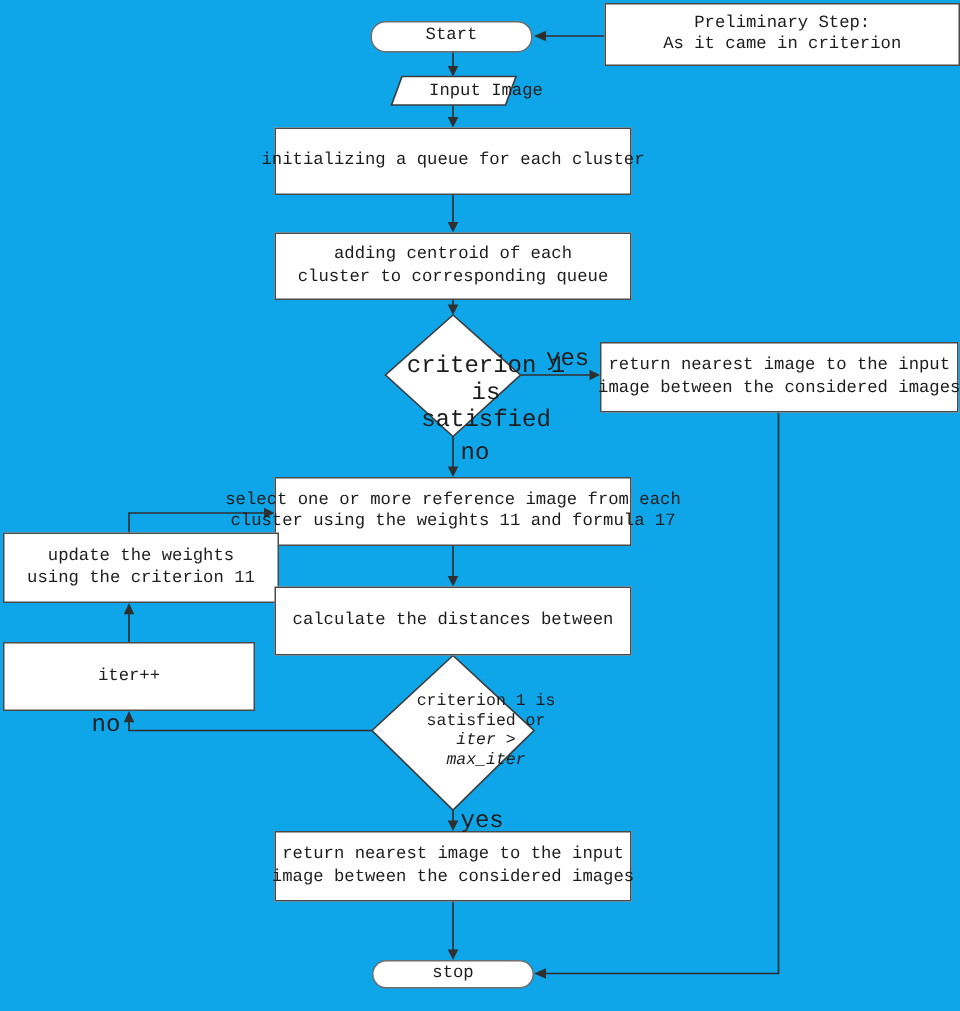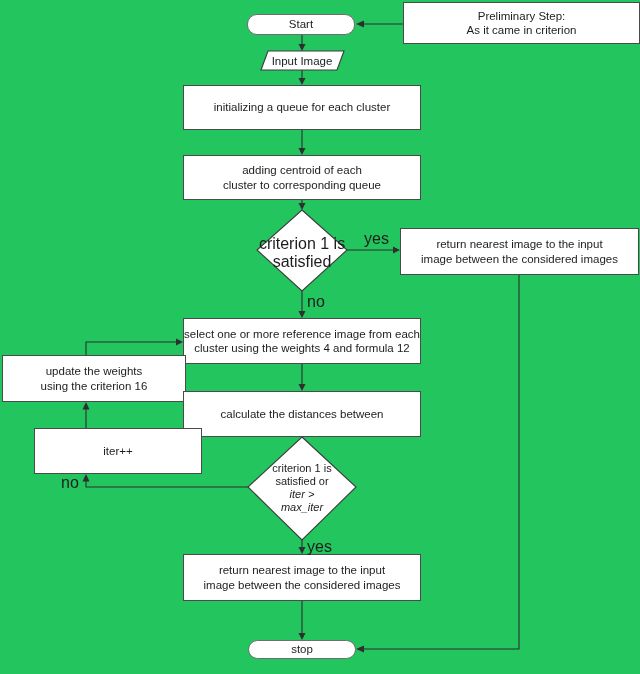"Start" #canvas { background: #22c55e -> #0ea5e9; font-family: Liberation Sans, sans-serif -> Liberation Mono, monospace }
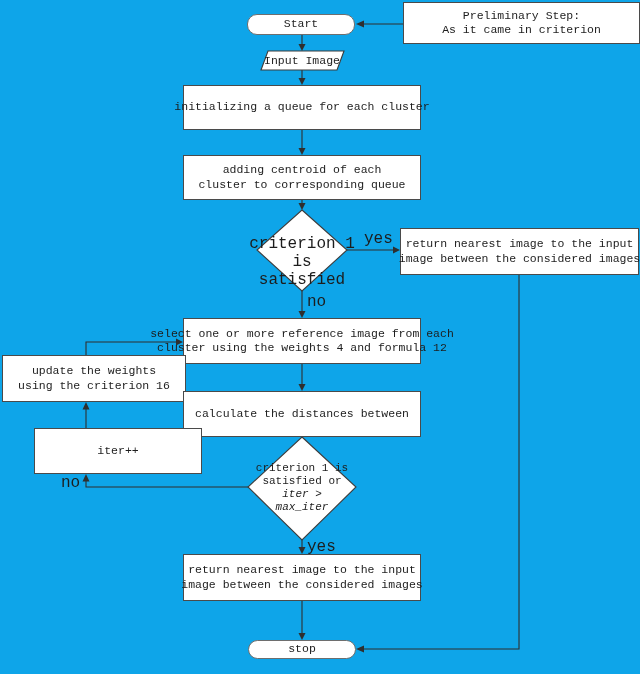"Input Image" .floating { margin-left: none -> 22px }
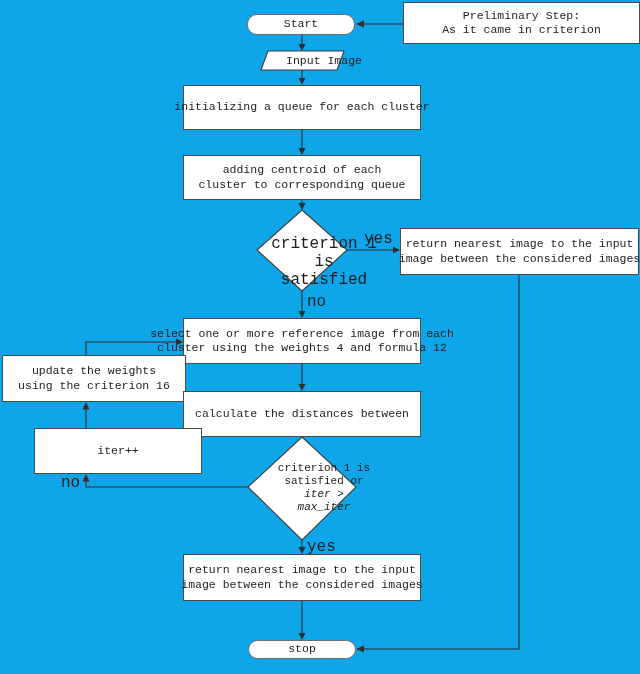"cluster using the weights 4" div.ln { text: 4 and formula 12 -> 11 and formula 17 }
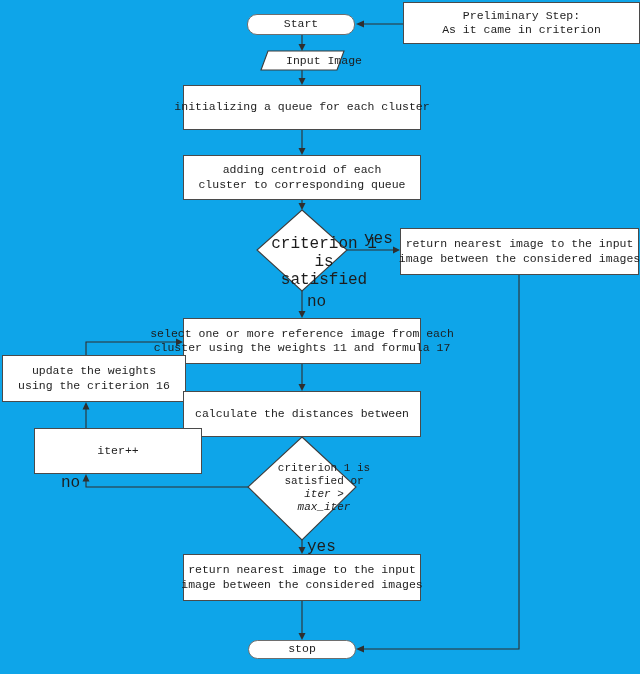"using the criterion 16" div.ln { text: 16 -> 11 }
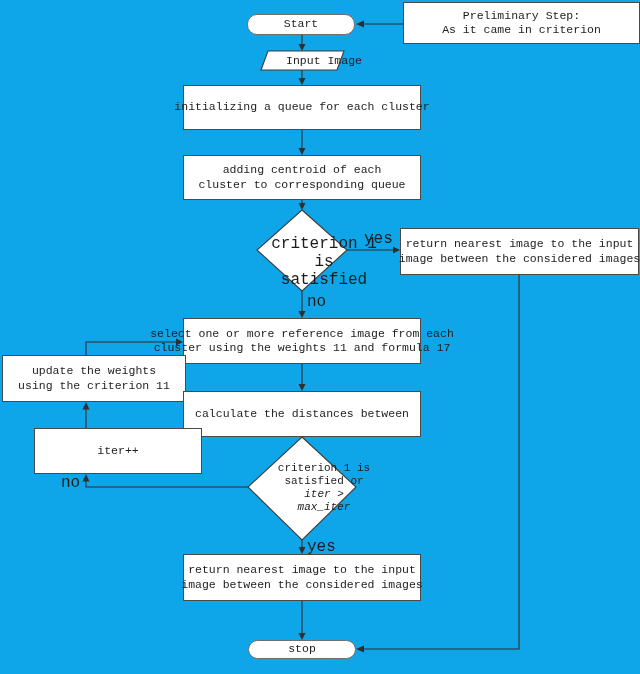"iter++" div.node { margin-left: 32px -> none }
